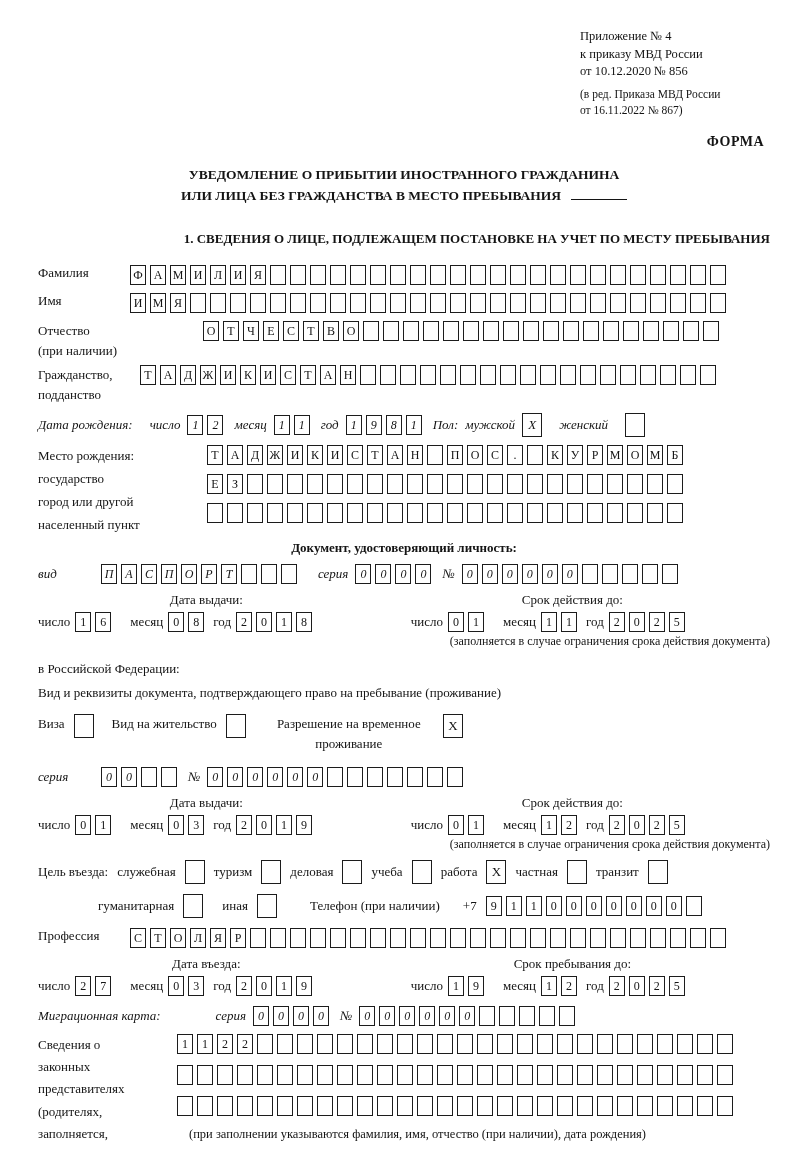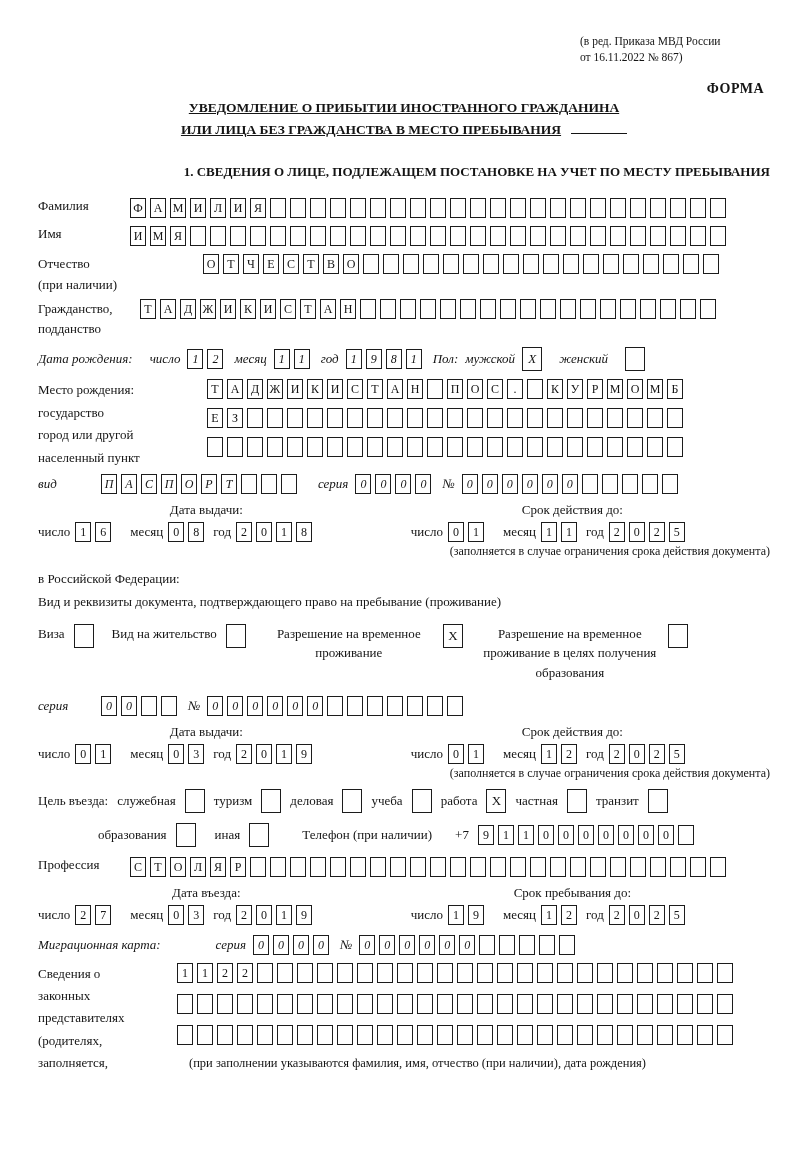"Приложение № 4" div.appendix { html: none -> <div> <div>Приложение № 4</div> <div>к приказу МВД России</div> <div>от 10.12.2020 № 856</div> </div> }
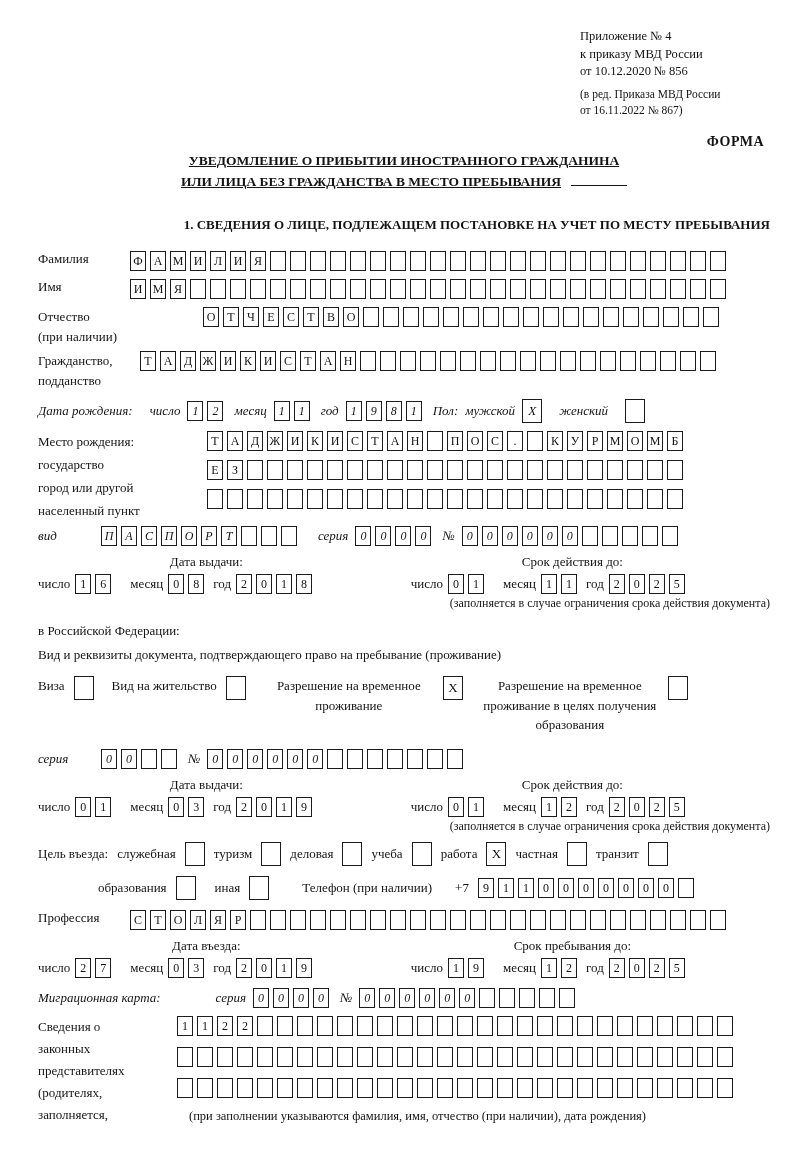"УВЕДОМЛЕНИЕ О ПРИБЫТИИ ИНОСТРАННОГО" .title { margin-top: none -> 14px; text-decoration: underline -> none }
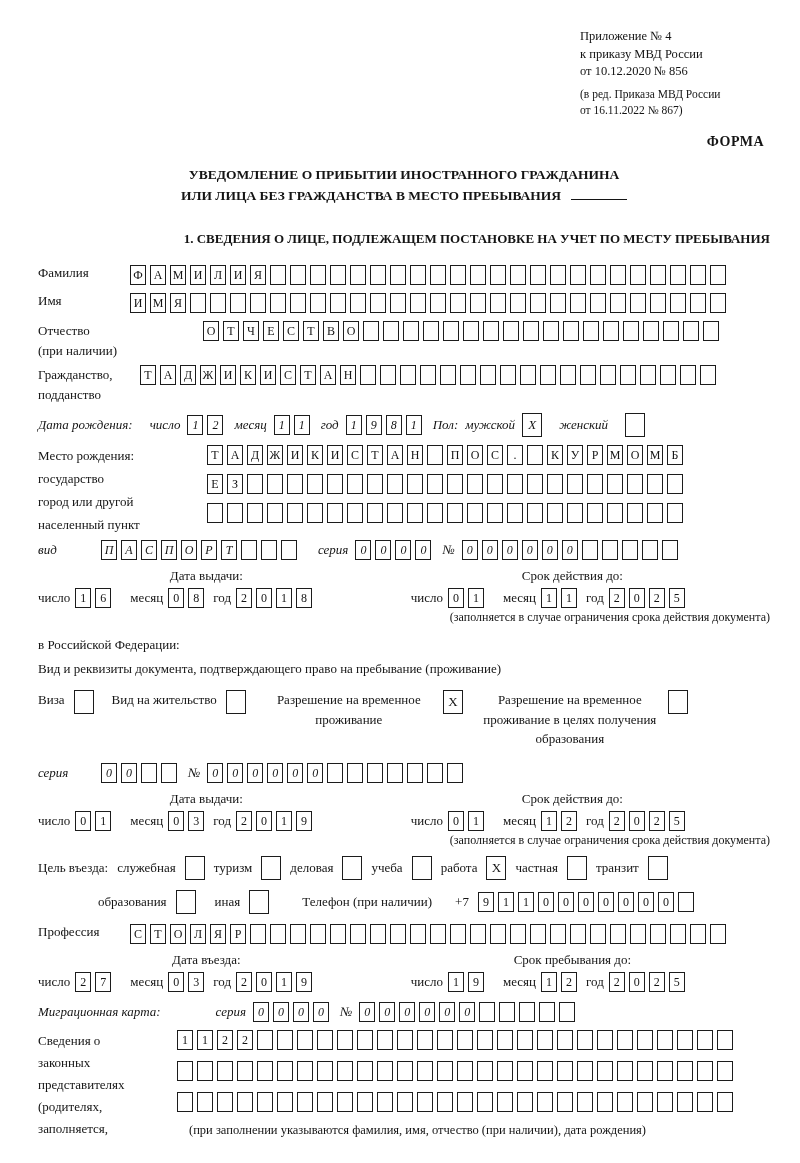"Документ, удостоверяющий личность:" div.doc-heading { html: none -> <div>Документ, удостоверяющий личность:</div> }
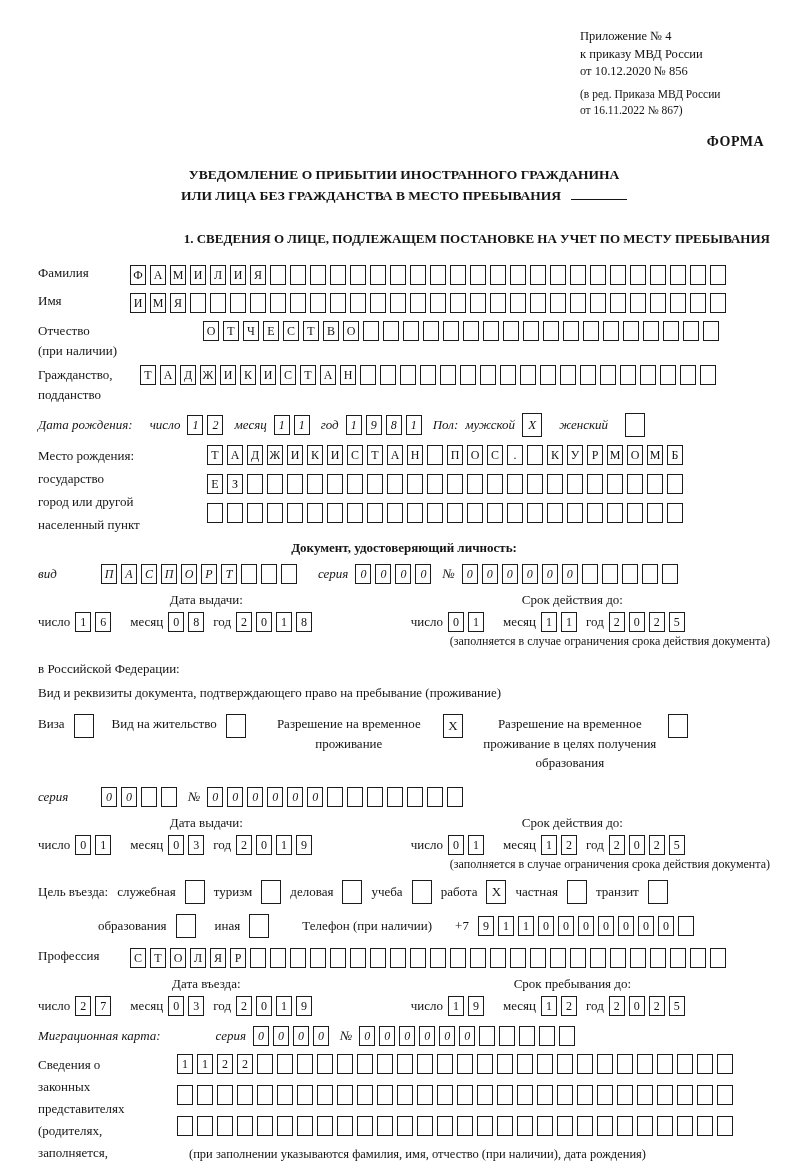"Разрешение на временное проживание в" div.opt { html: <div> <span>Разрешение на временное проживание в целях получения образования</span> <span></span> </div> -> none }
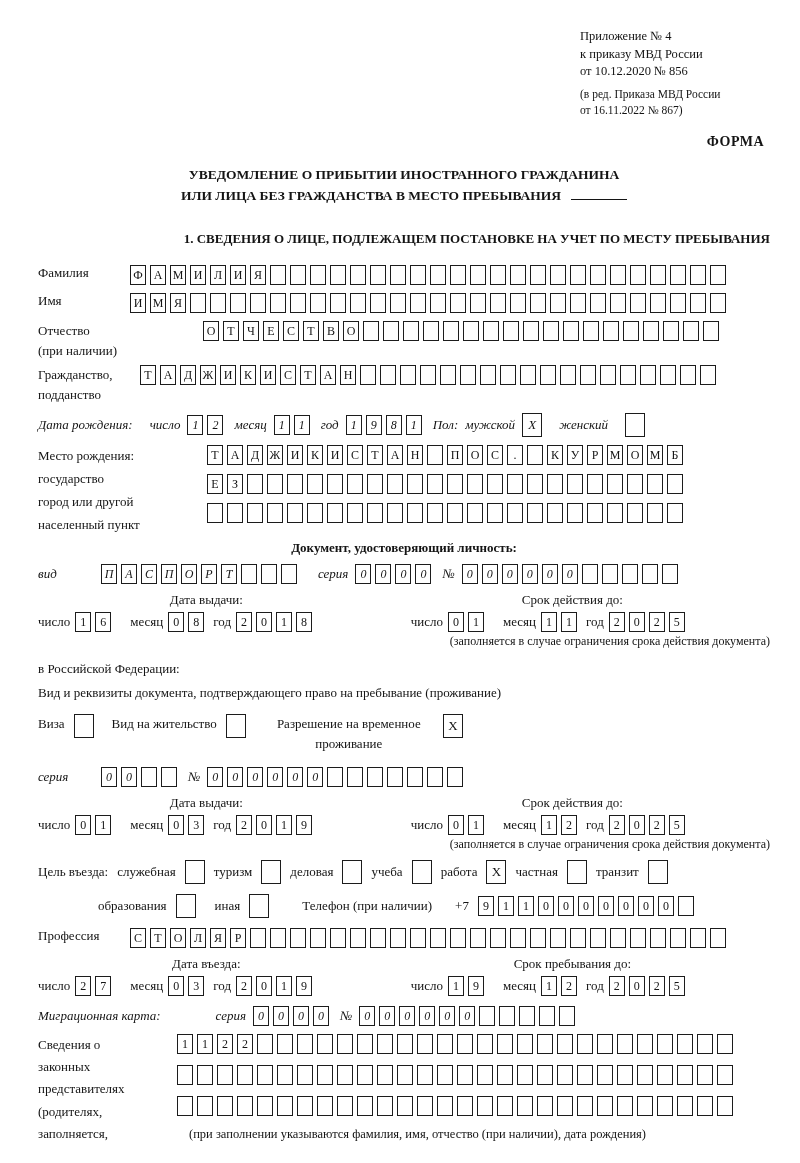"образования" span { text: образования -> гуманитарная }
